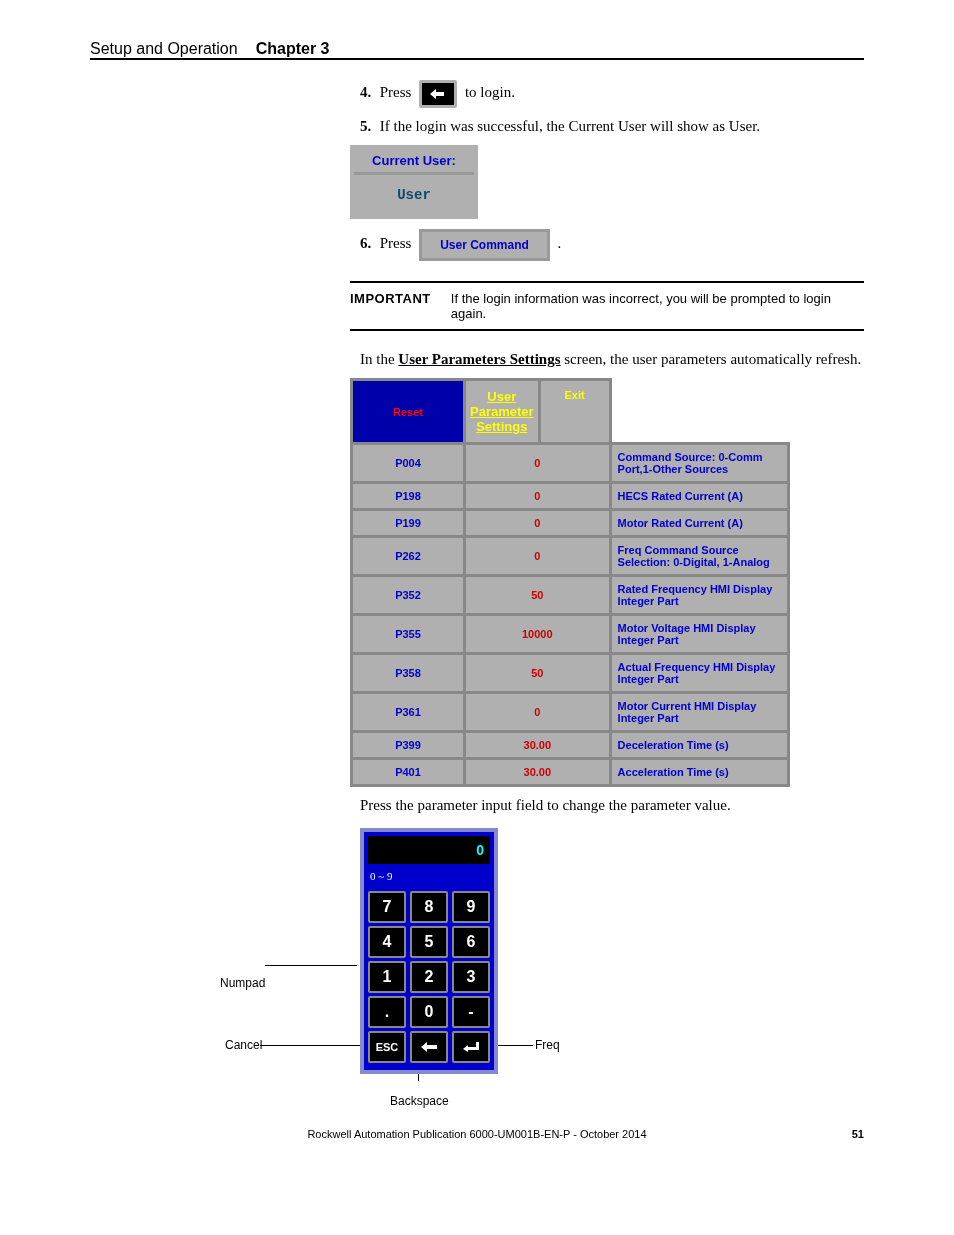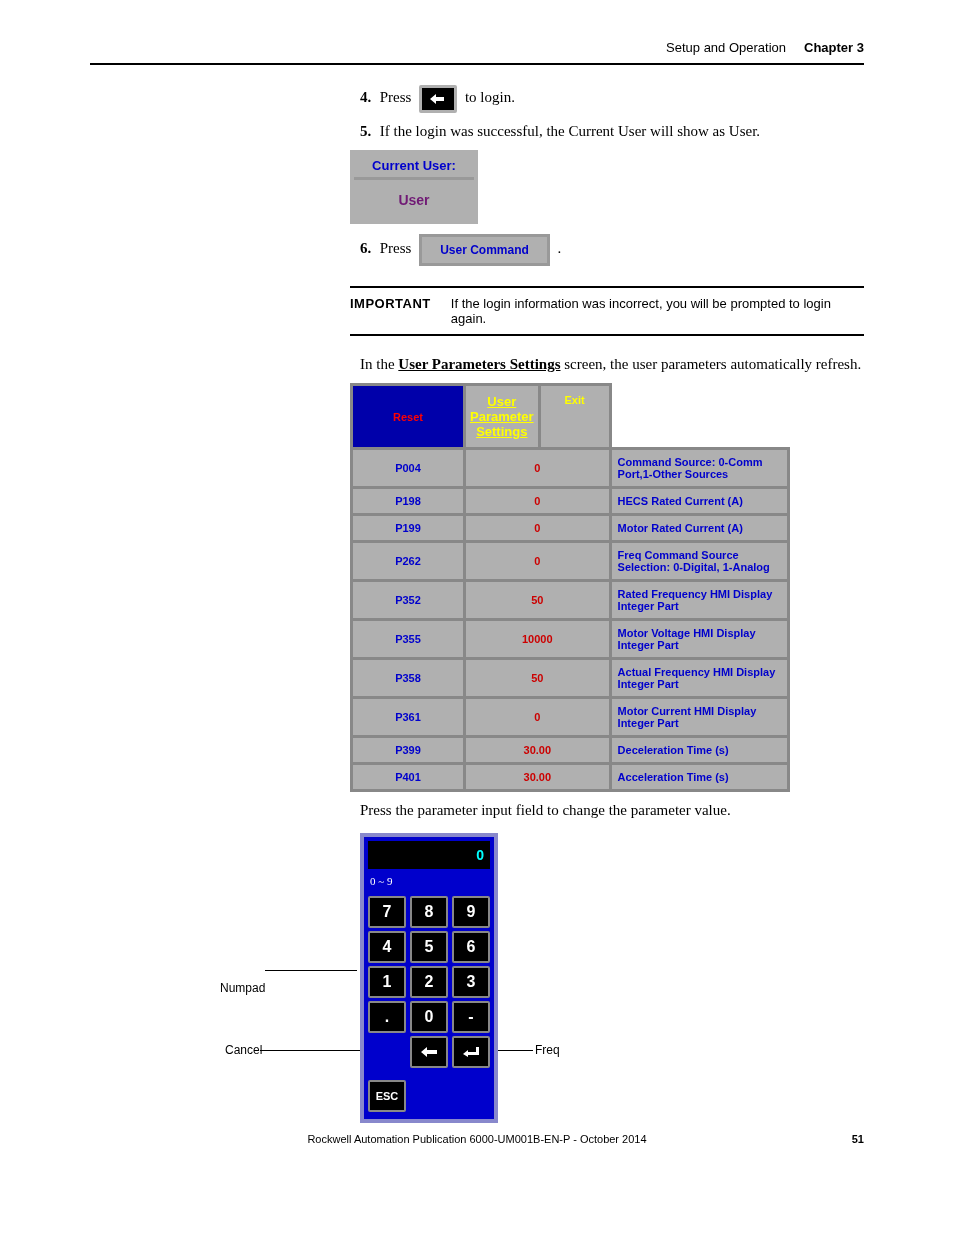"Setup and Operation" .header { font-size: 13px -> 16px; justify-content: flex-end -> flex-start; padding-bottom: 8px -> 0 }
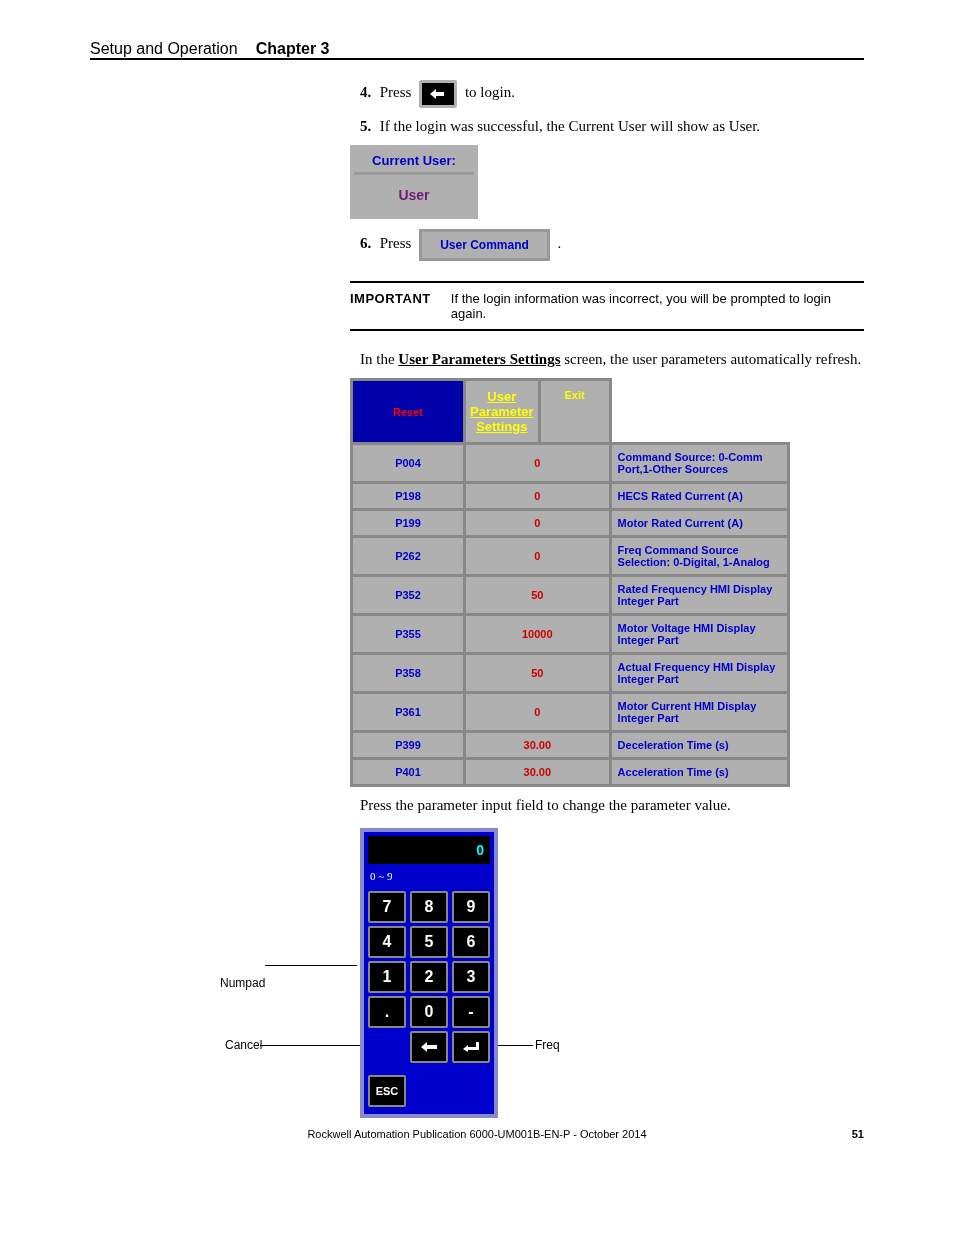"User" .current-user-value { color: #701a75 -> #0c4a6e; font-family: Liberation Sans, sans-serif -> Liberation Mono, monospace }
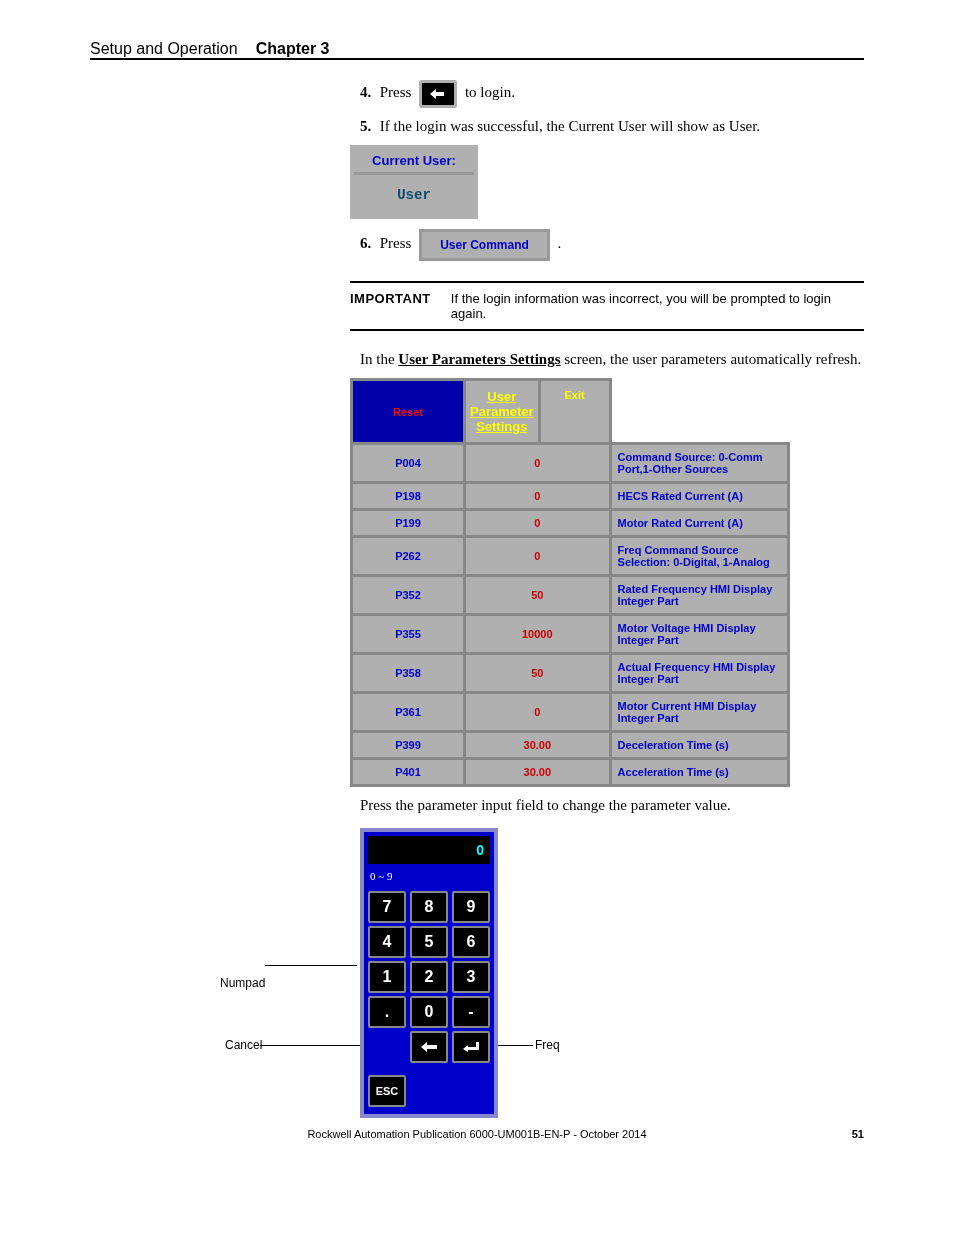"ESC" .key-esc { margin-top: 44px -> none }
